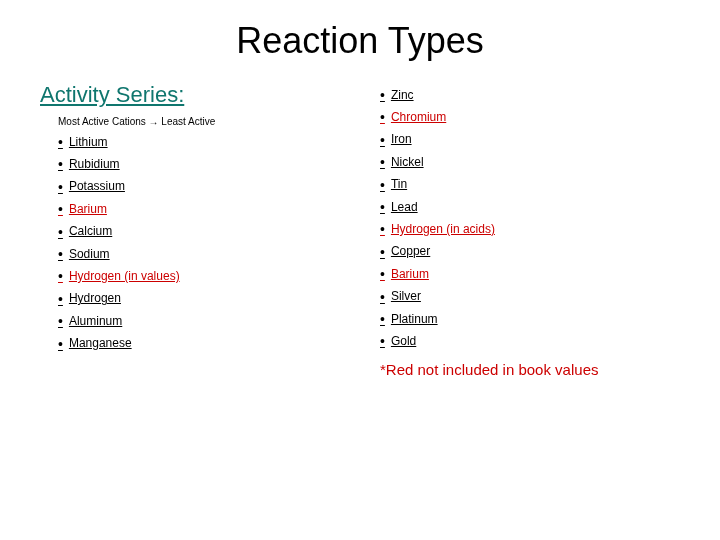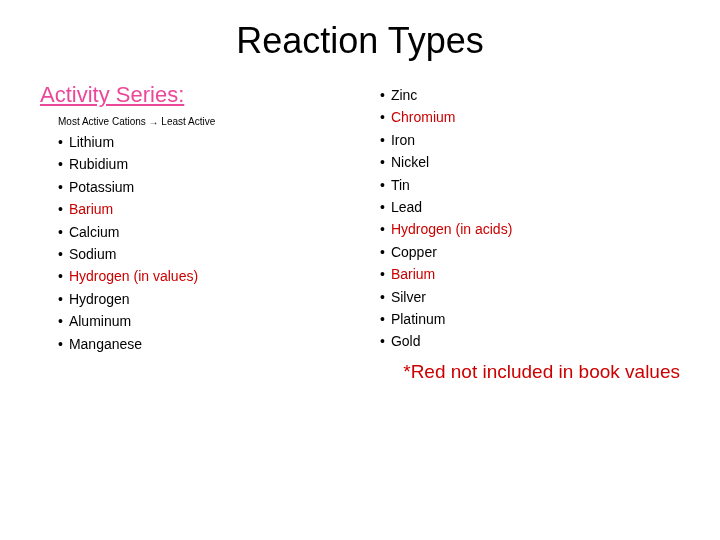"Activity Series:" .section-title { color: #ec4899 -> #0f766e }
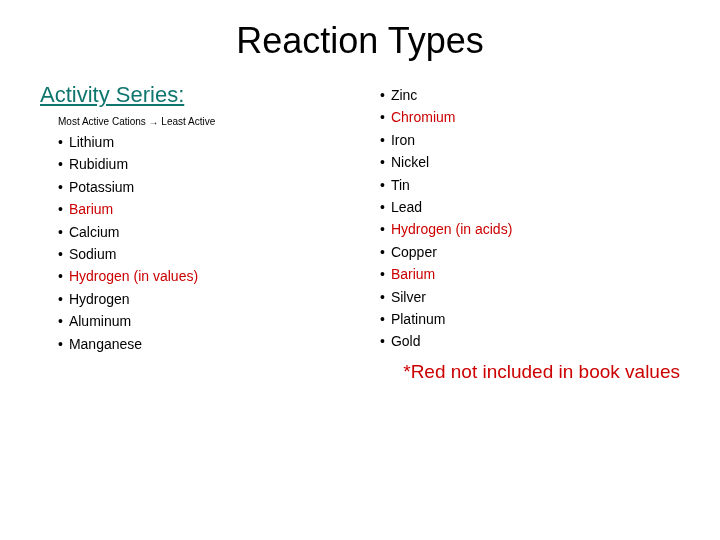"Zinc" .bullet-list li { font-size: 14px -> 12px; text-decoration: none -> underline }
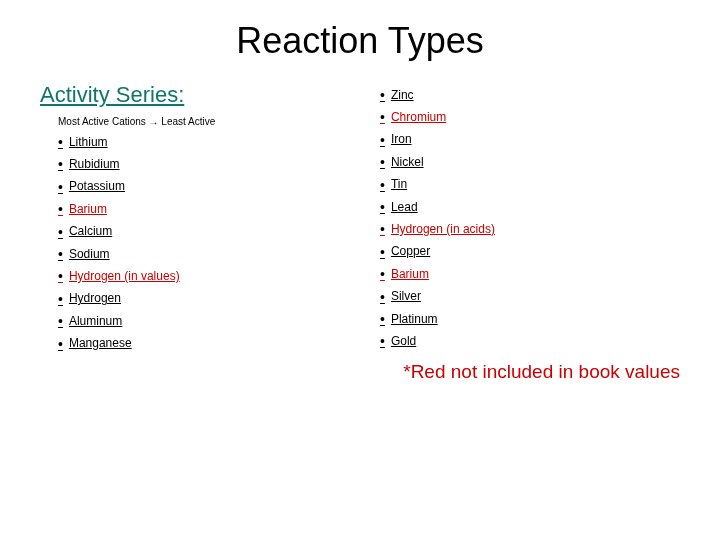"*Red not included in book" .footnote { font-size: 19px -> 15px; text-align: right -> none }
